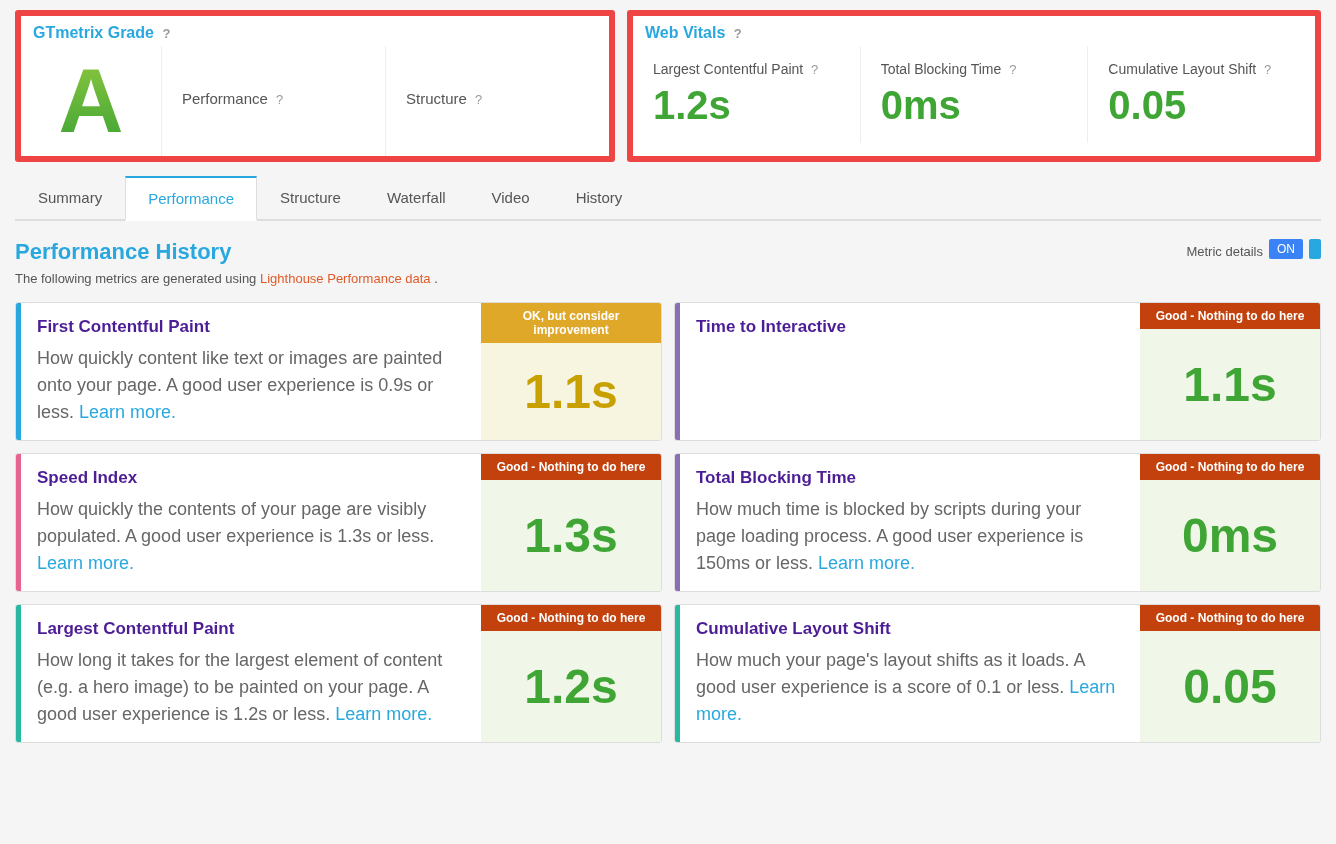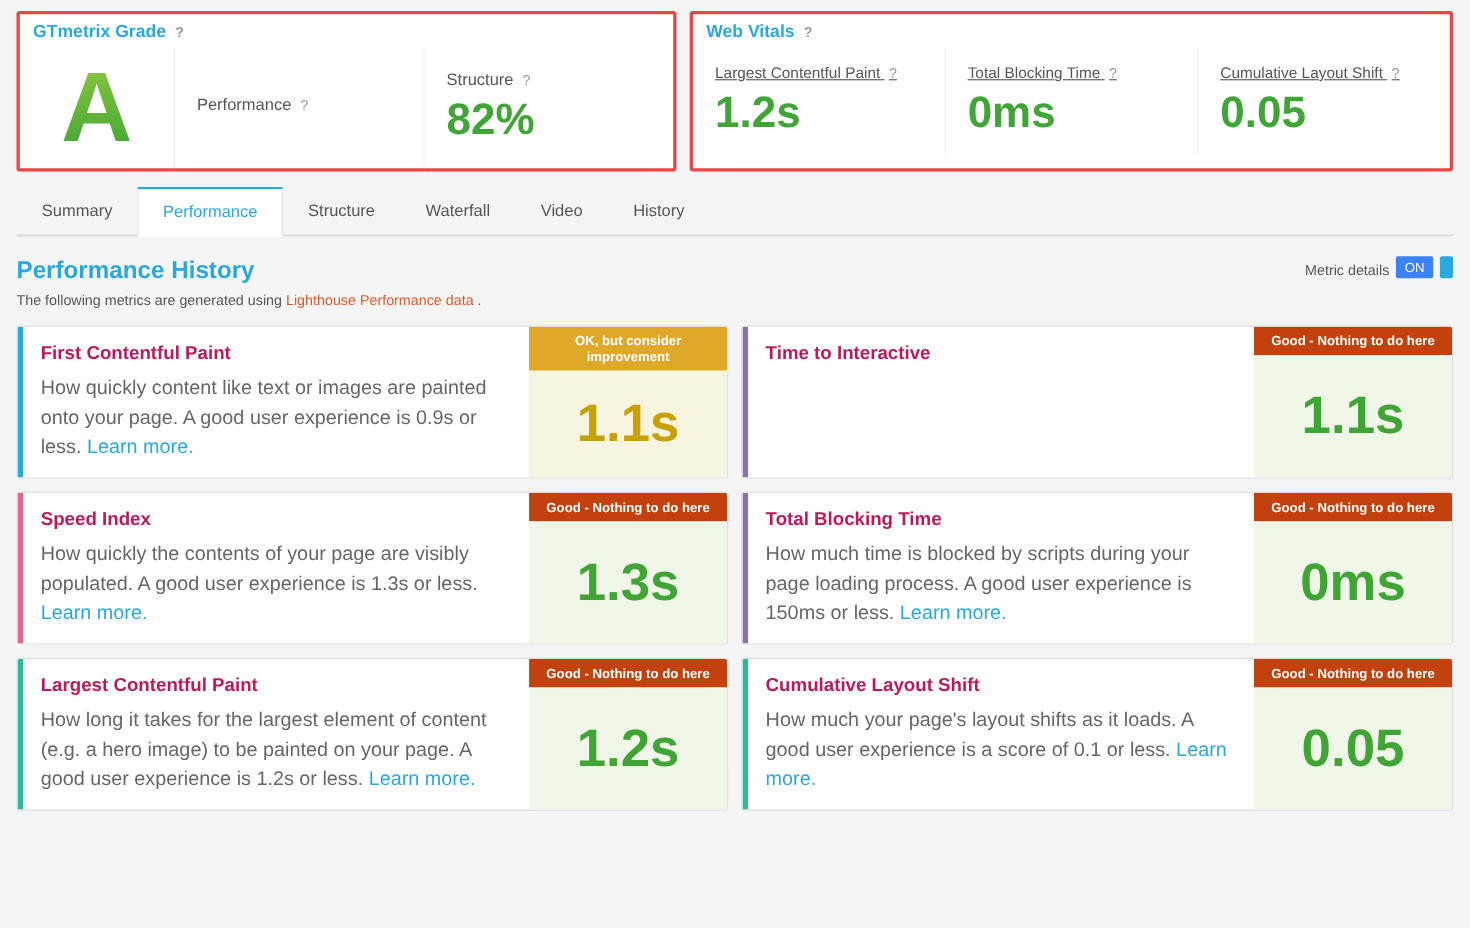"GTmetrix Grade ?" .panel { border: 3px solid #ef4444 -> 6px solid #ef4444 }
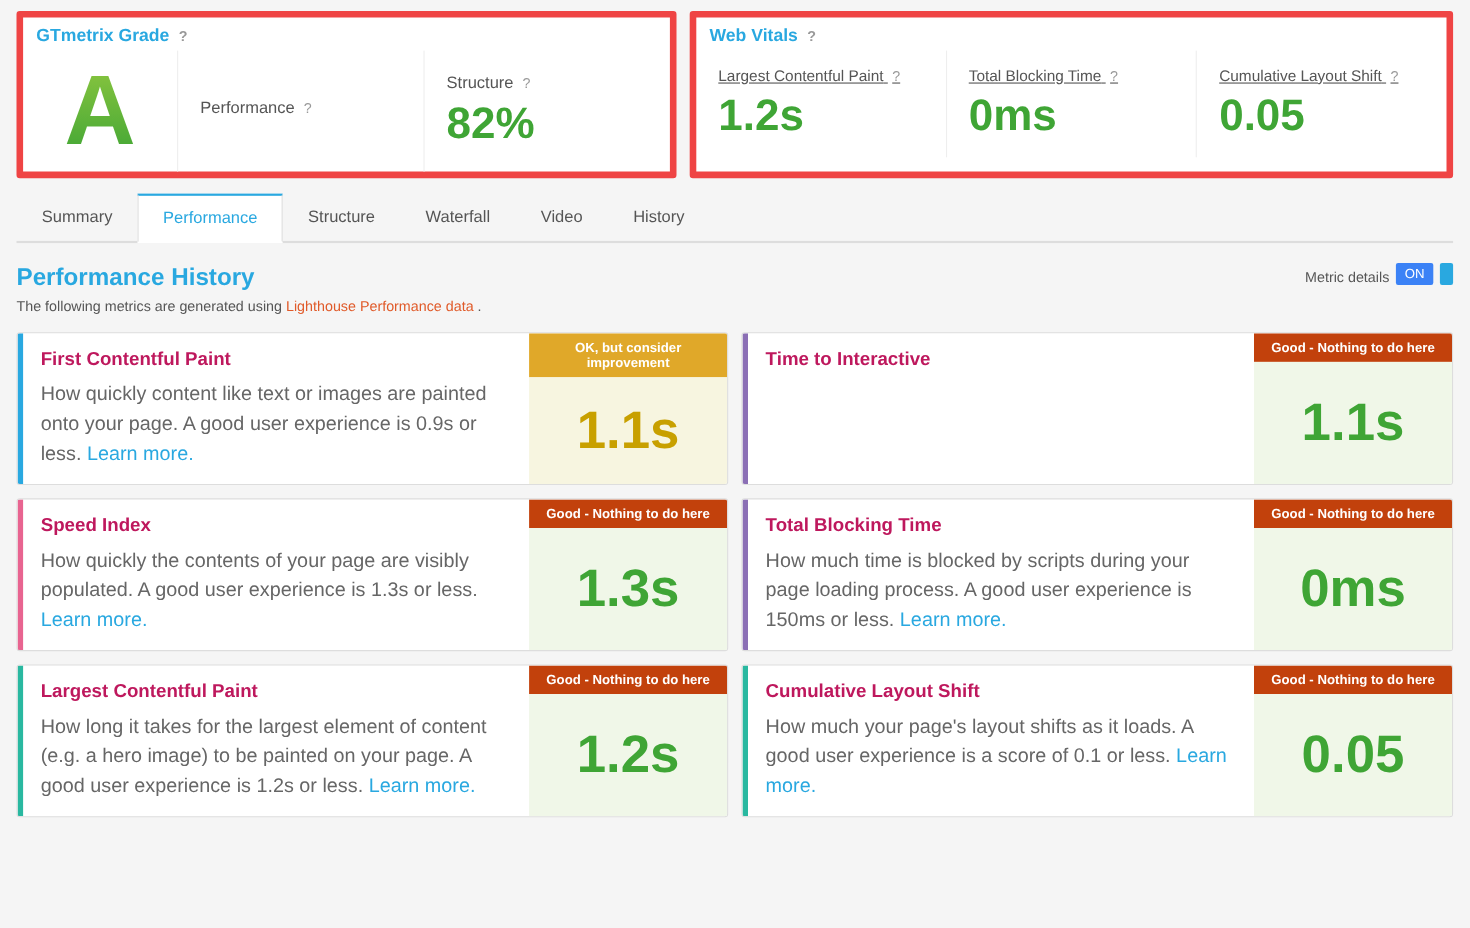"Largest Contentful Paint ?" .web-vital .vital-label { text-decoration: underline -> none }
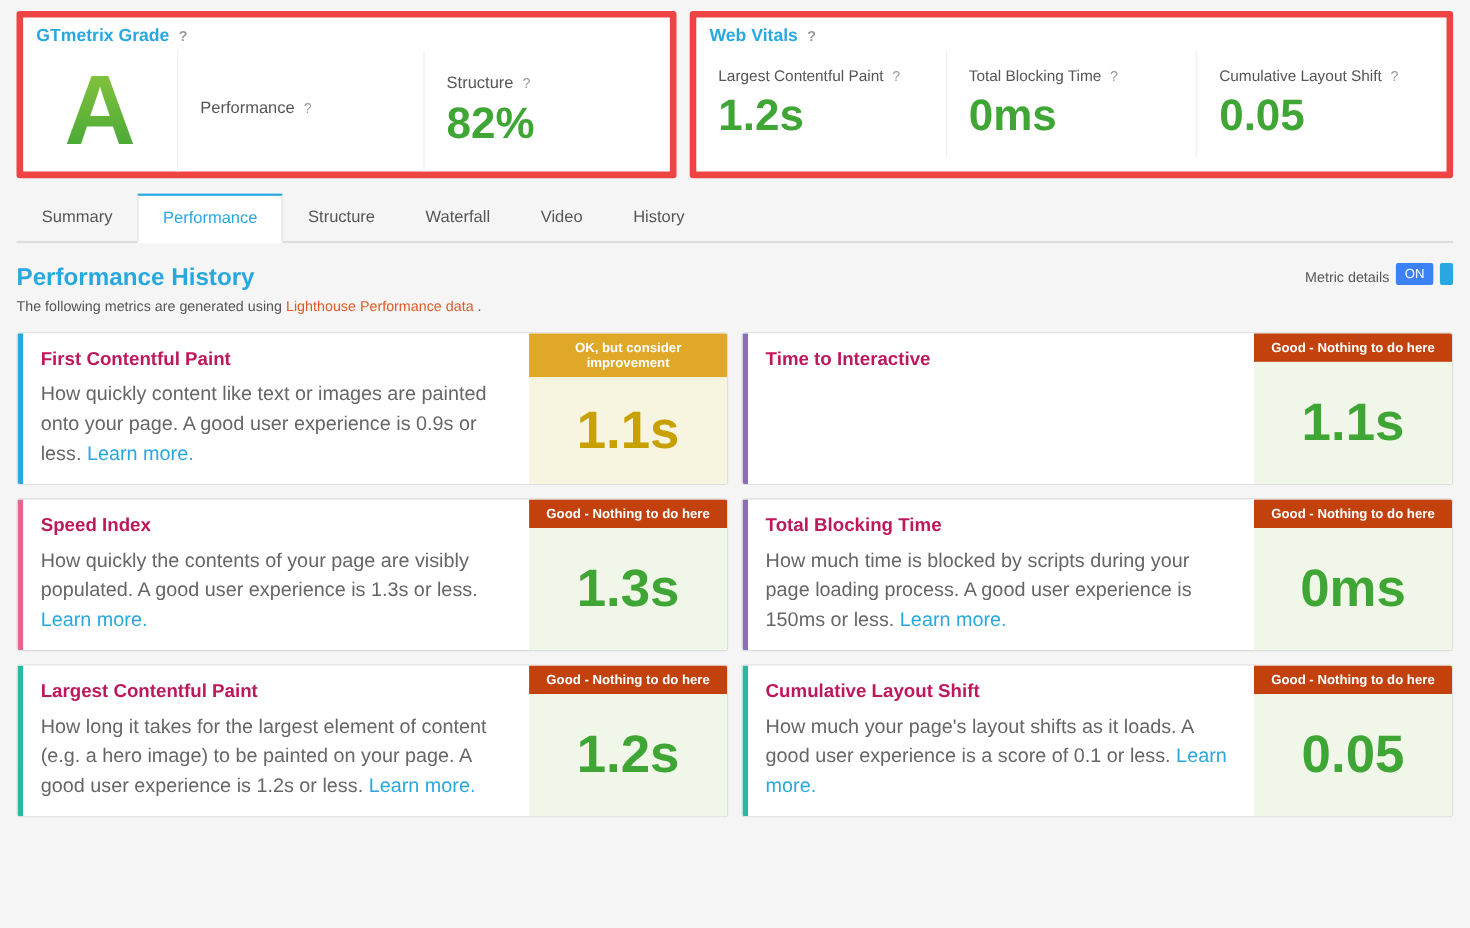"82%" div.metric-value { html: <div>82%</div> -> none }
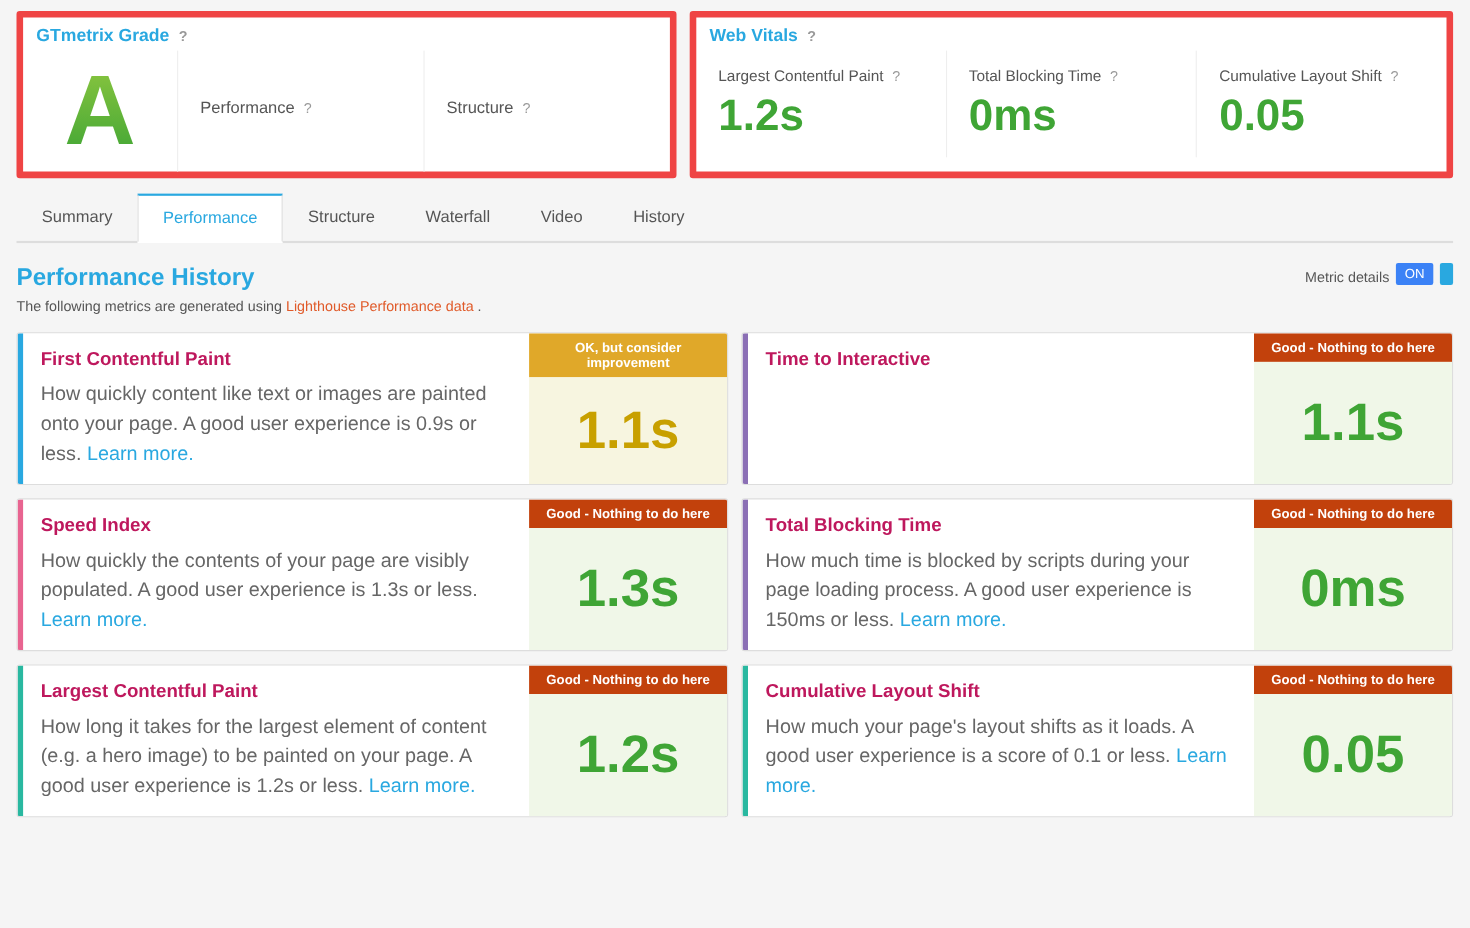"First Contentful Paint" .metric-card-name { color: #be185d -> #4c1d95 }
